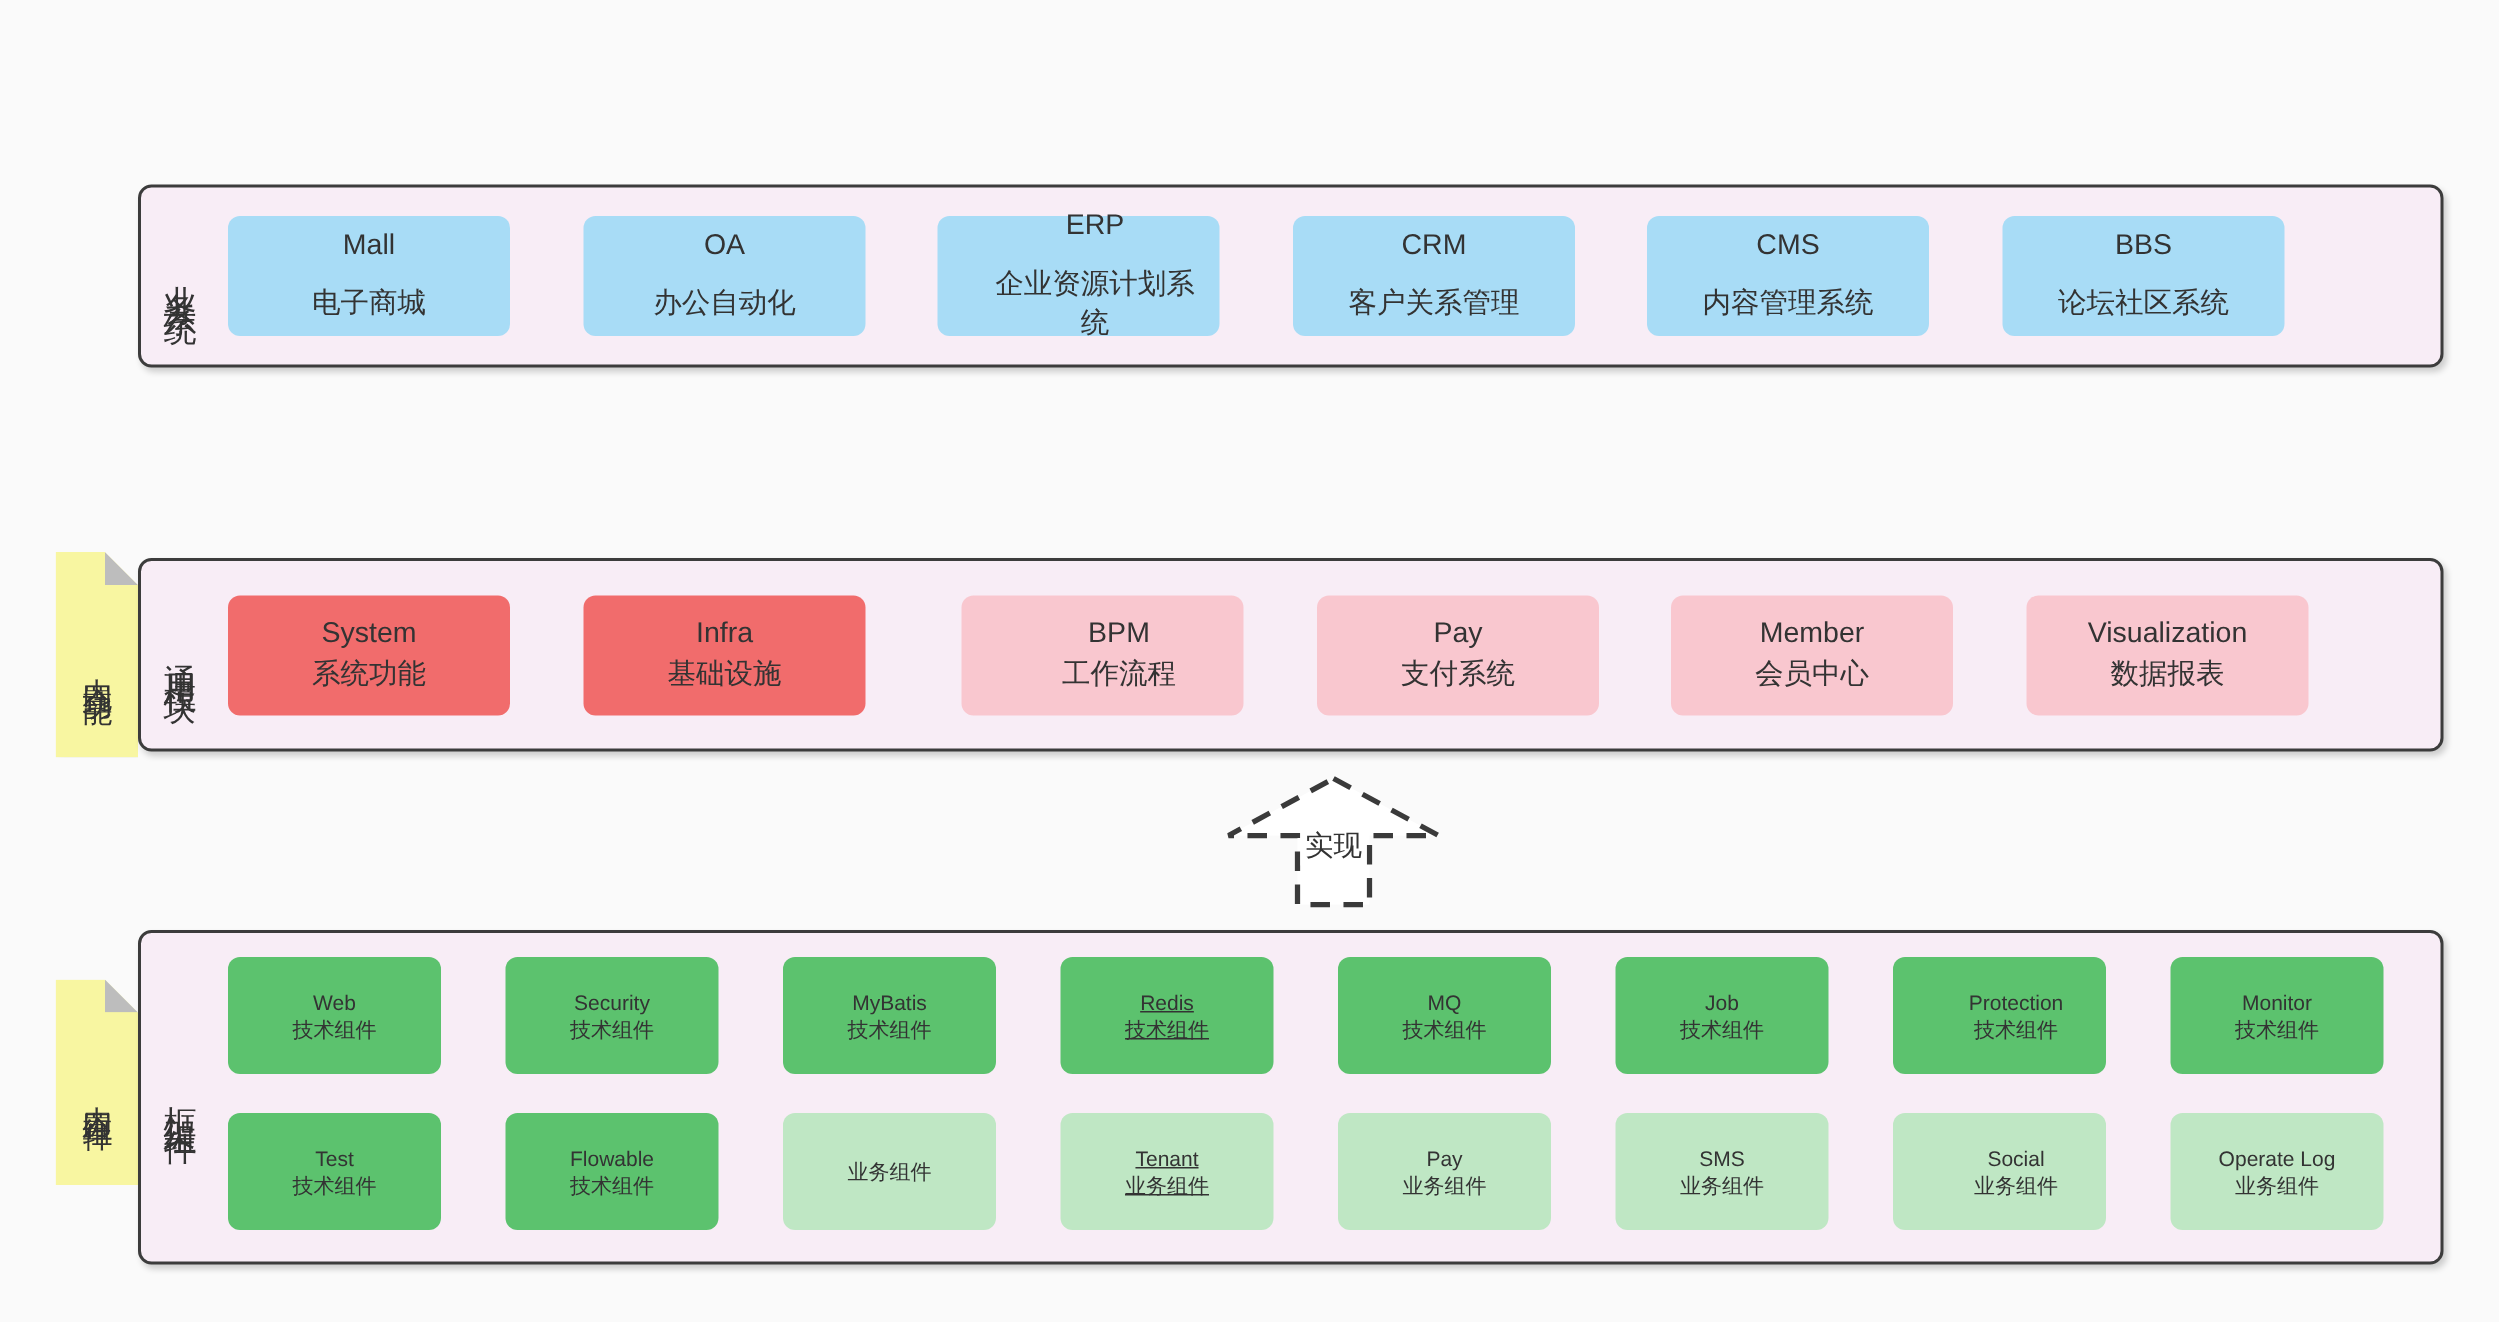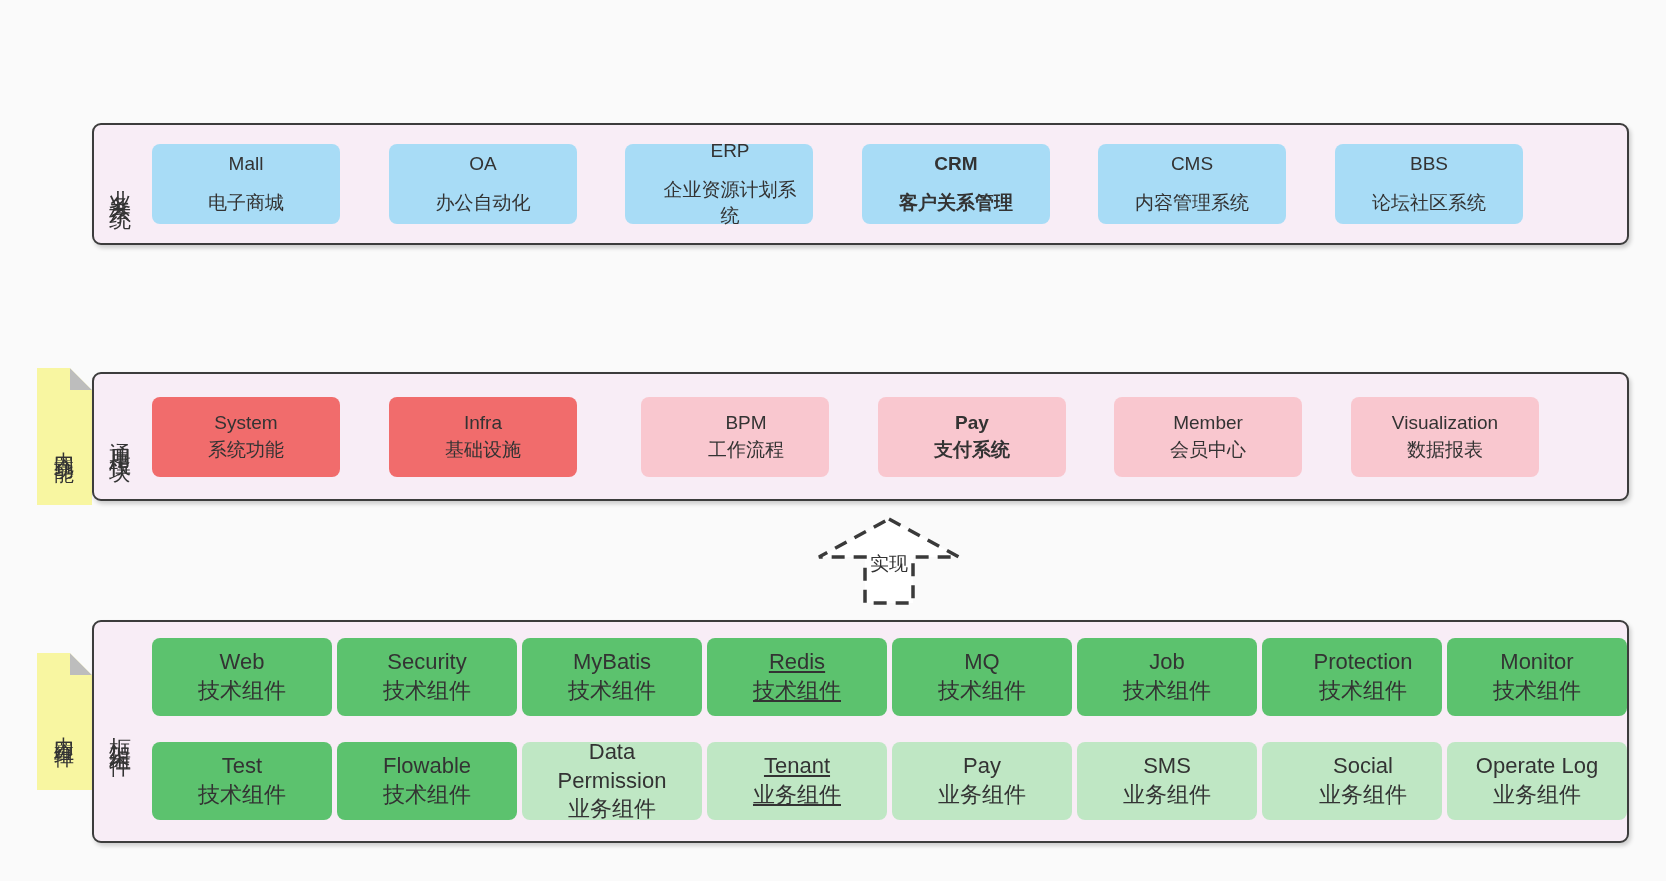"CRM" .row6 .box:nth-child(4) { font-weight: bold -> none }
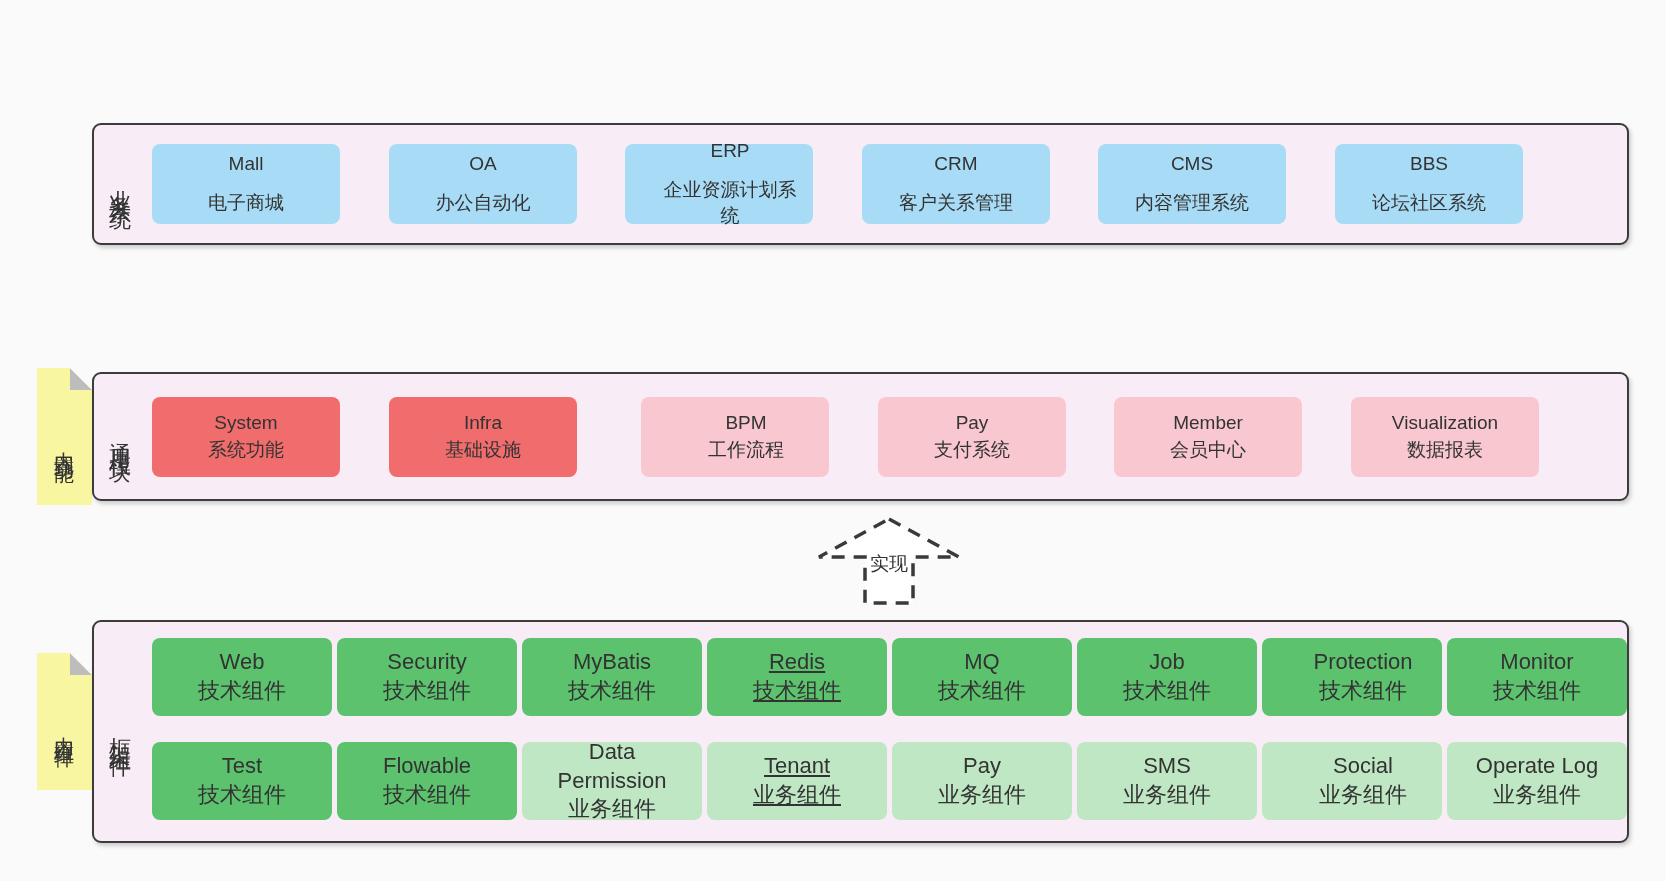"Web" .row8 .box { font-size: 22px -> 14px; width: 180px -> 142px }
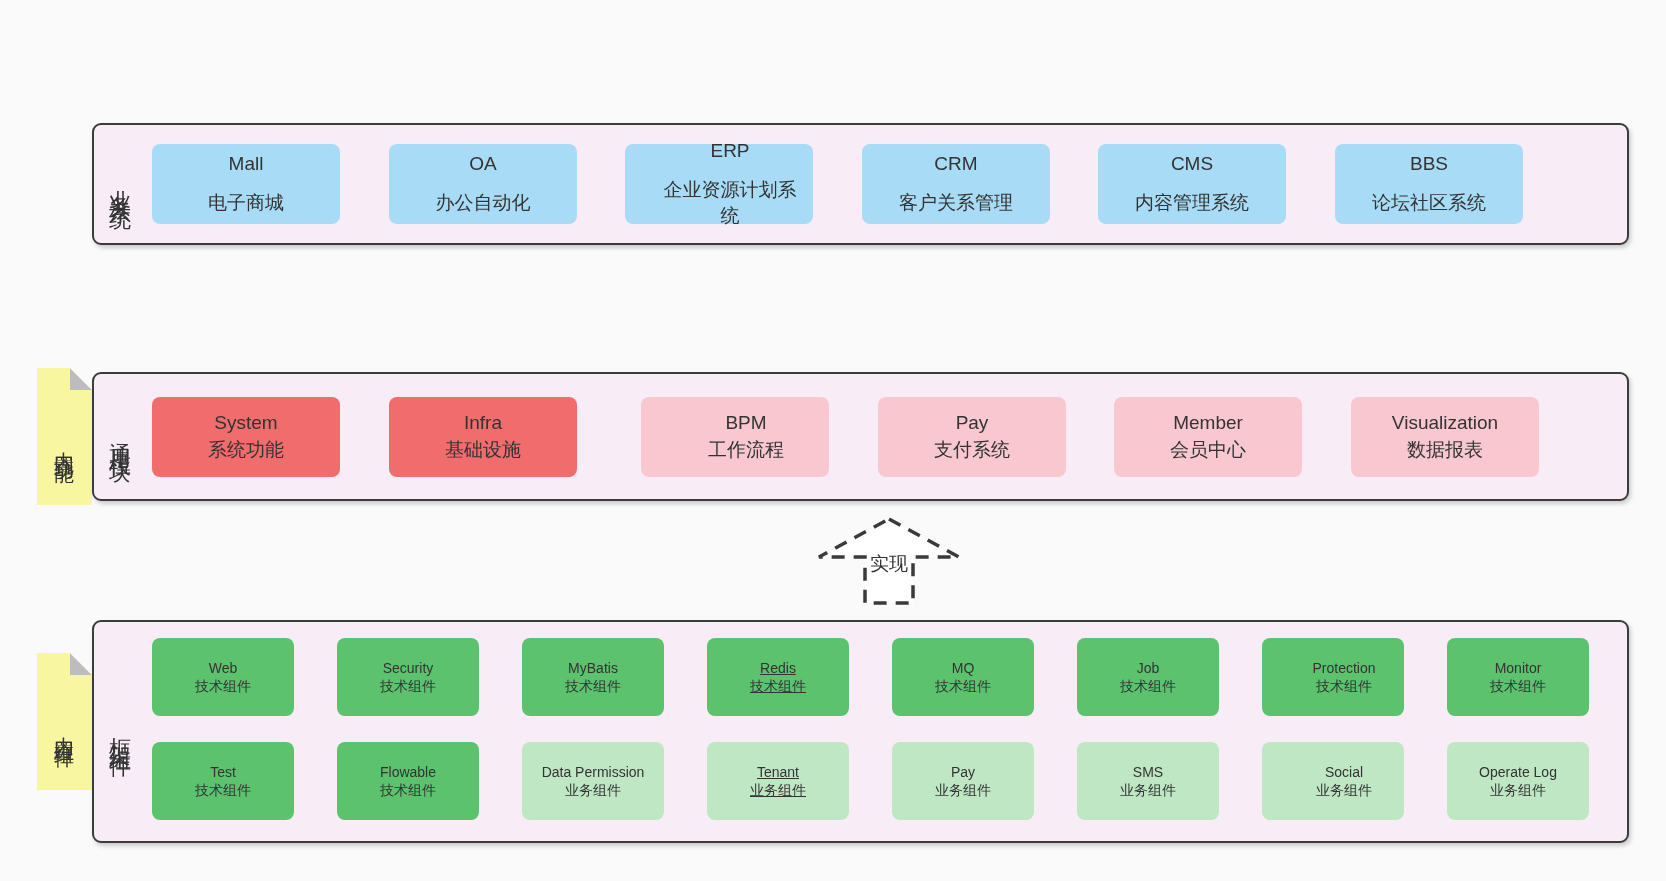"Data Permission" span.box-name { html: <span>Data Permission</span> -> none }
